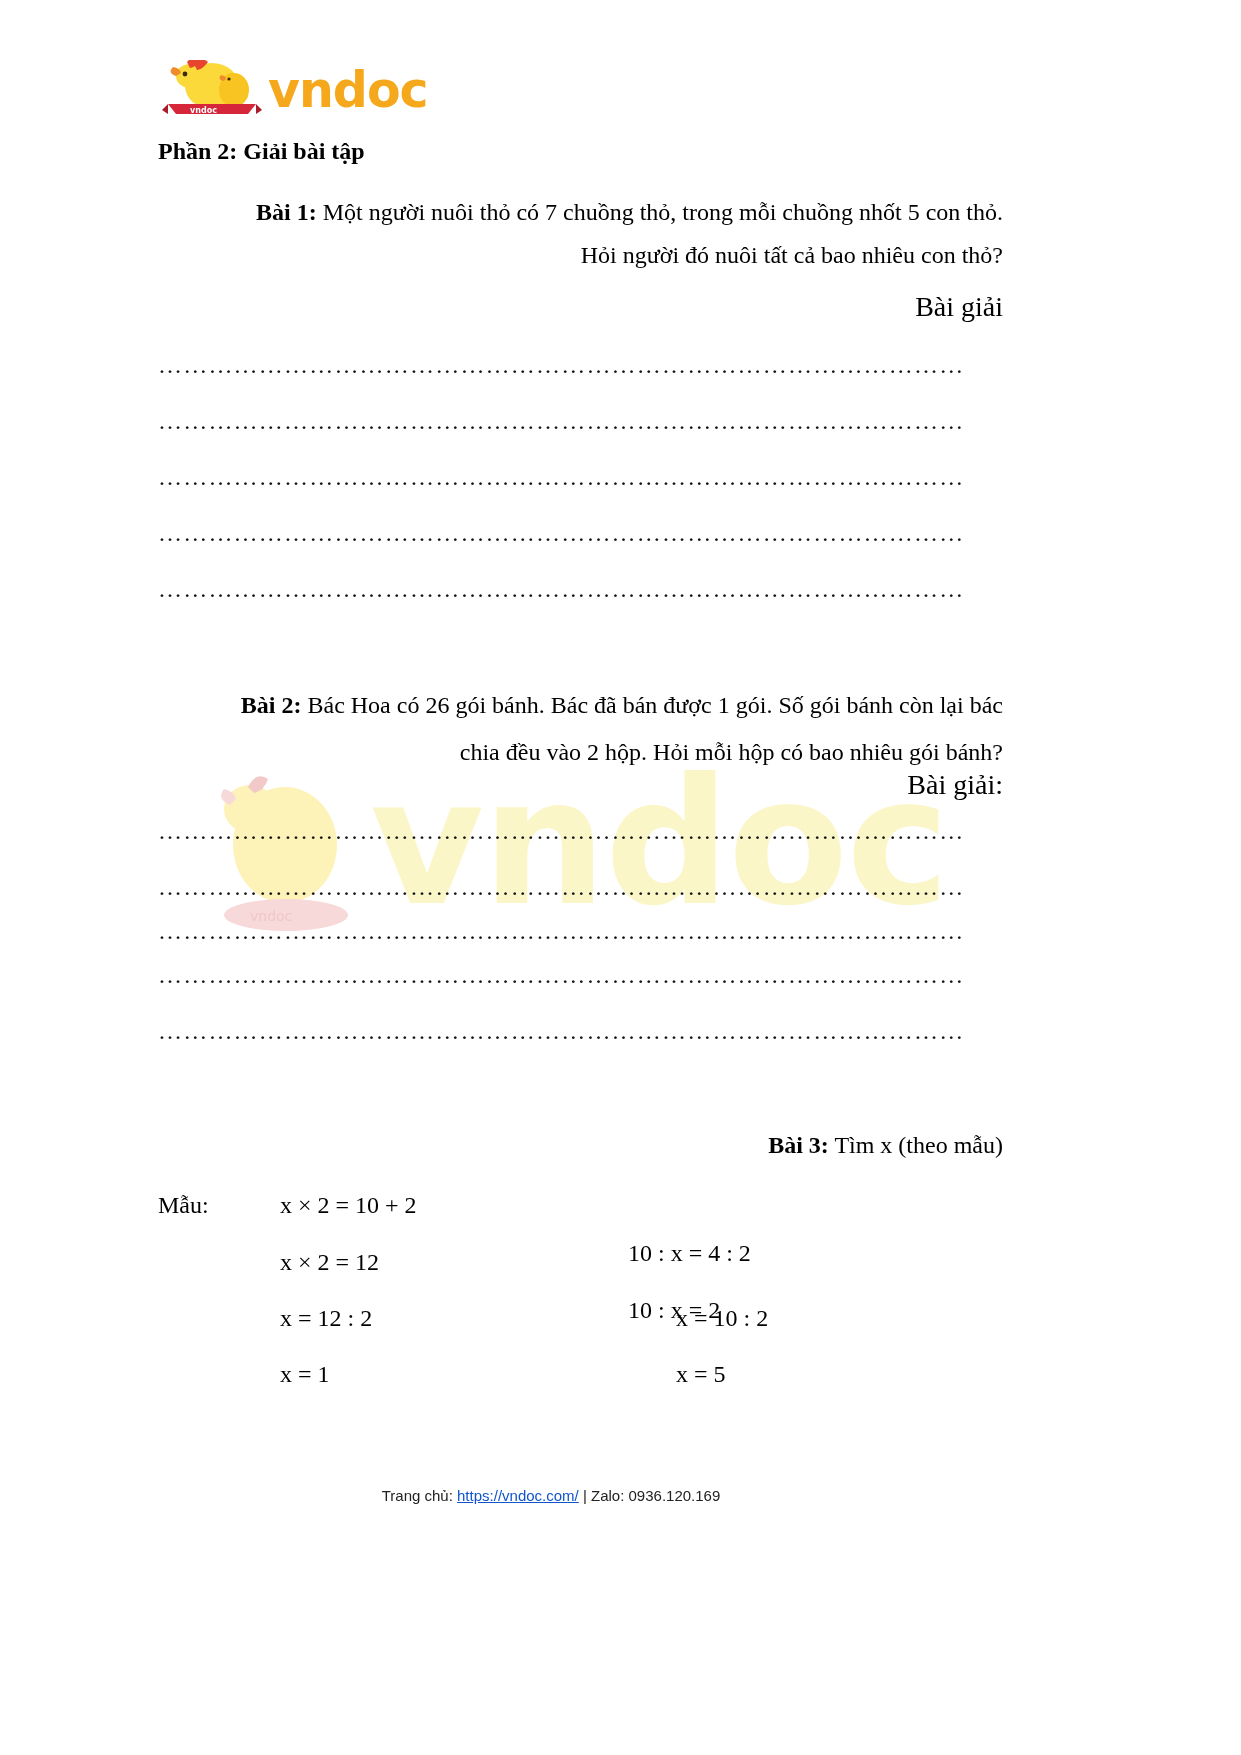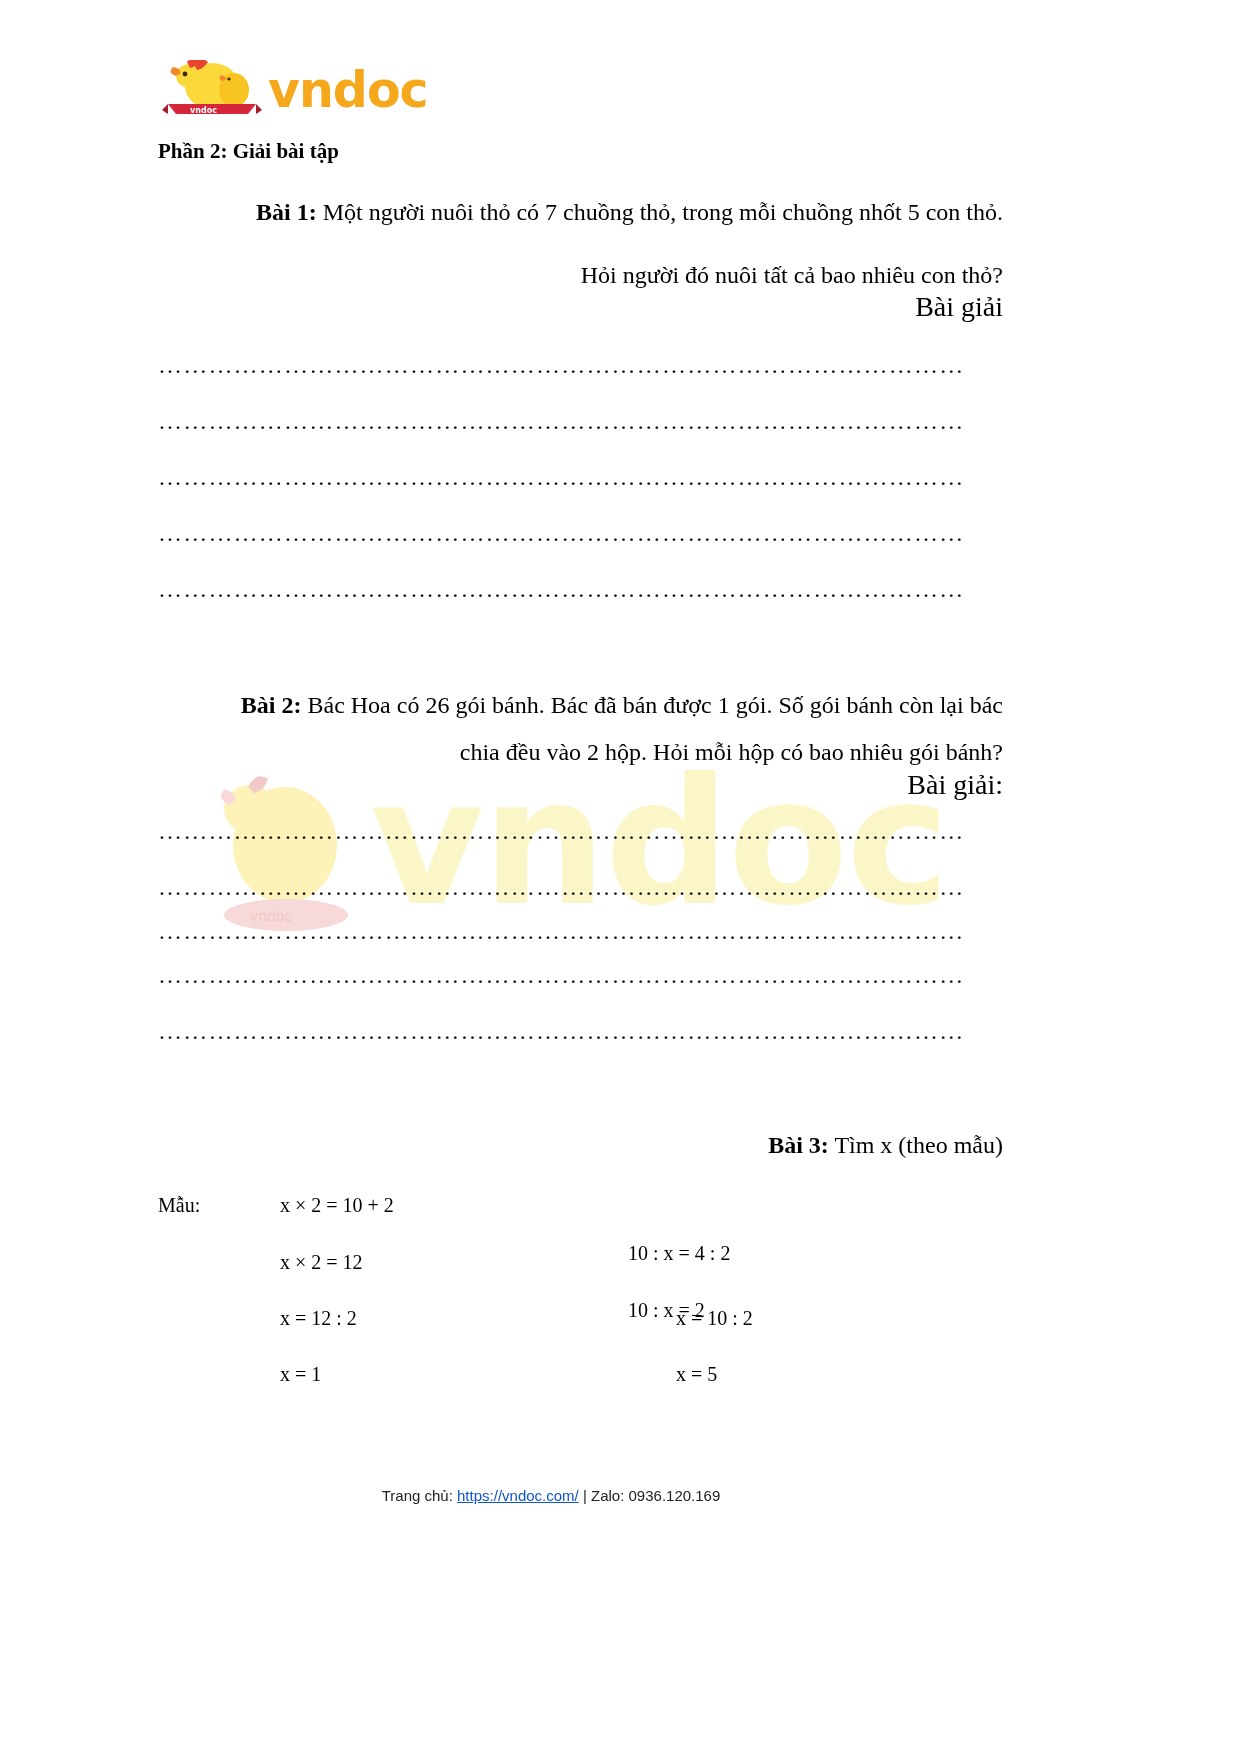"Phần 2: Giải bài tập" .heading { font-size: 21px -> 24px }
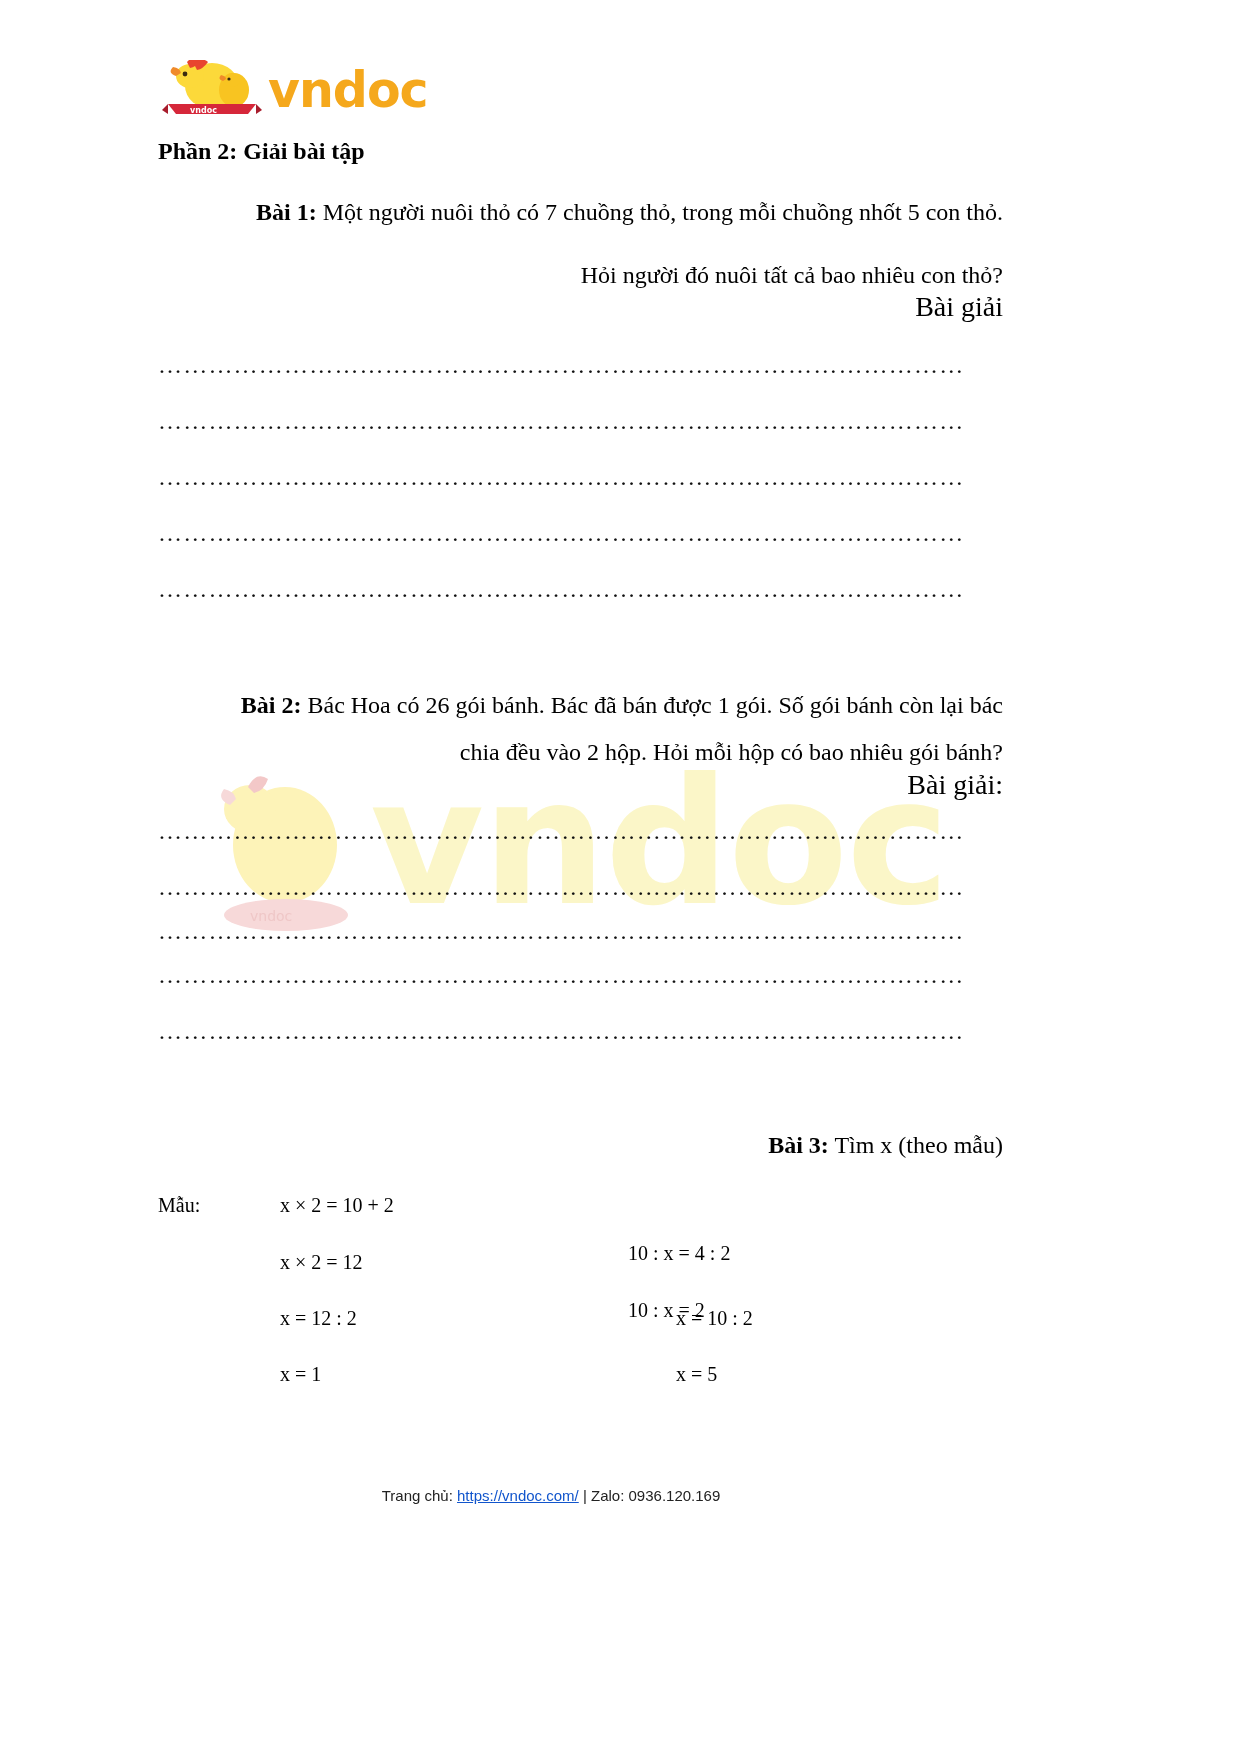"Hỏi người đó nuôi tất" div.para { top: 248px -> 228px }
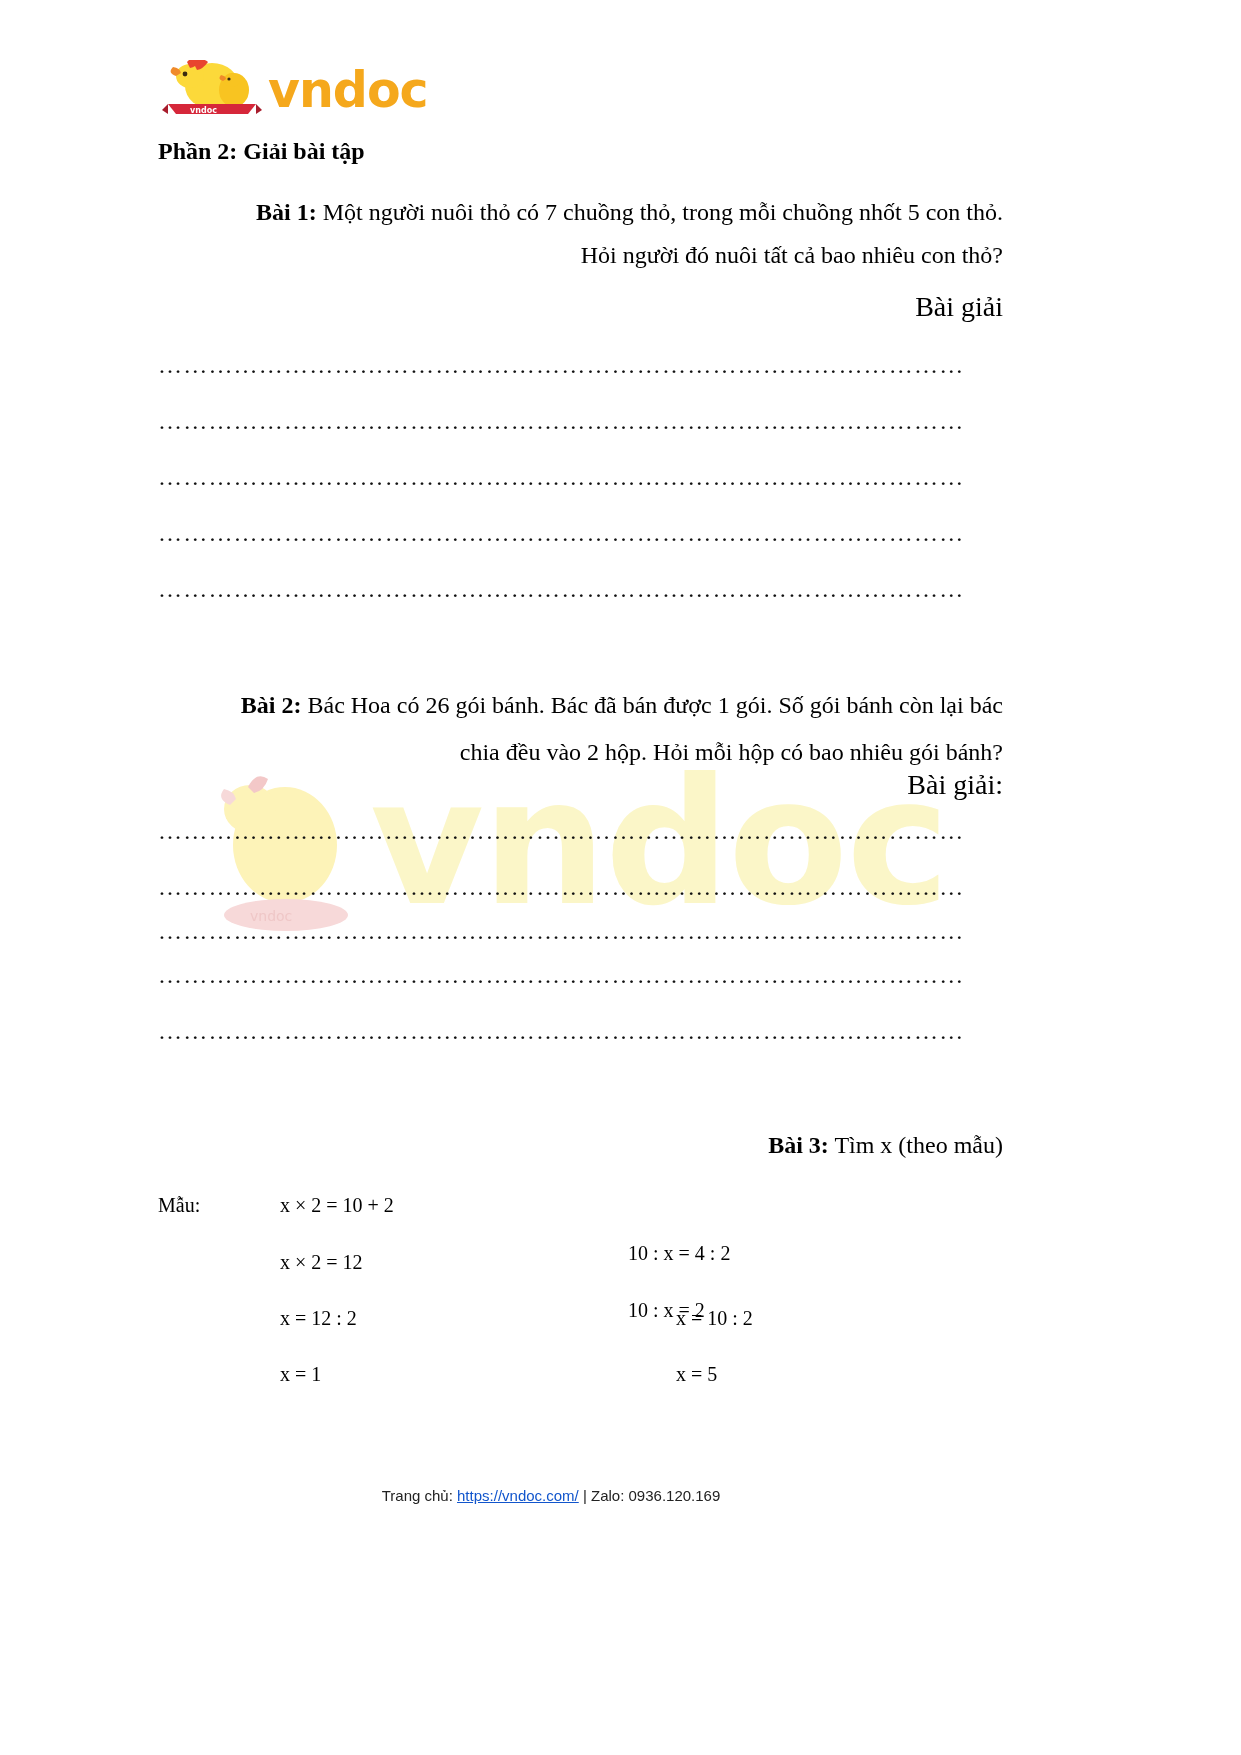"Mẫu:" .eqrow { font-size: 20px -> 24px }
